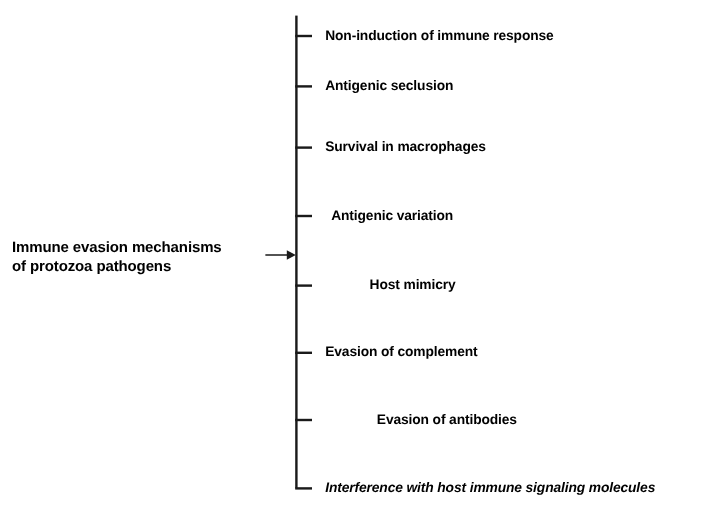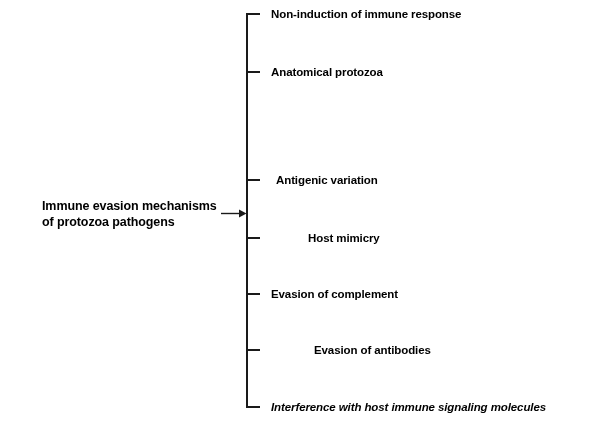"Non-induction of immune response" div.branch-row { top: 6px -> 22px }
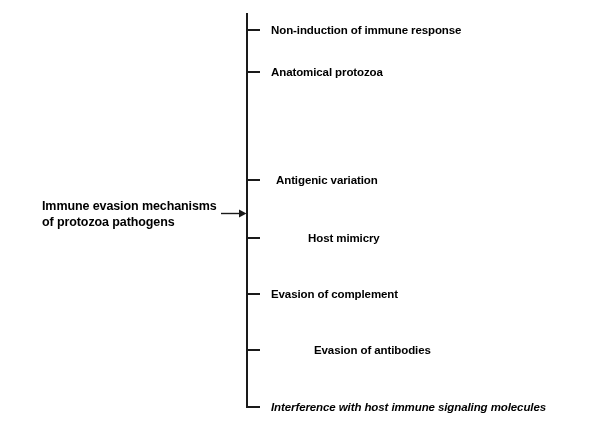"Anatomical protozoa" span.branch-label { text: Anatomical protozoa -> Antigenic seclusion }
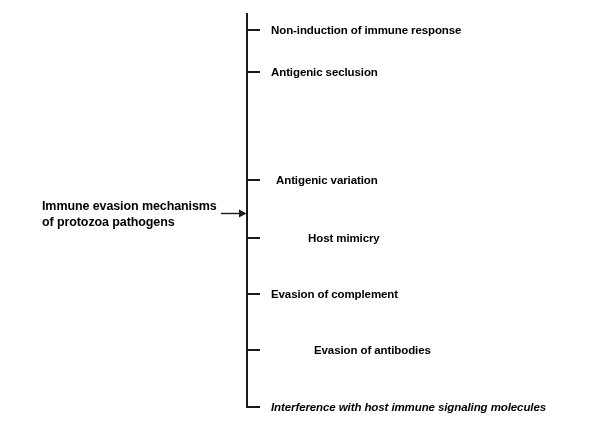"Survival in macrophages" div.branch-row { html: none -> <div> <span></span> <span>Survival in macrophages</span> </div> }
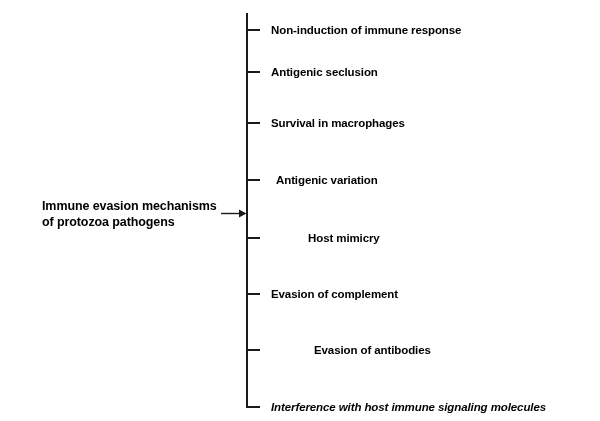"Immune evasion mechanisms" #root-label { margin-left: 32px -> none }
